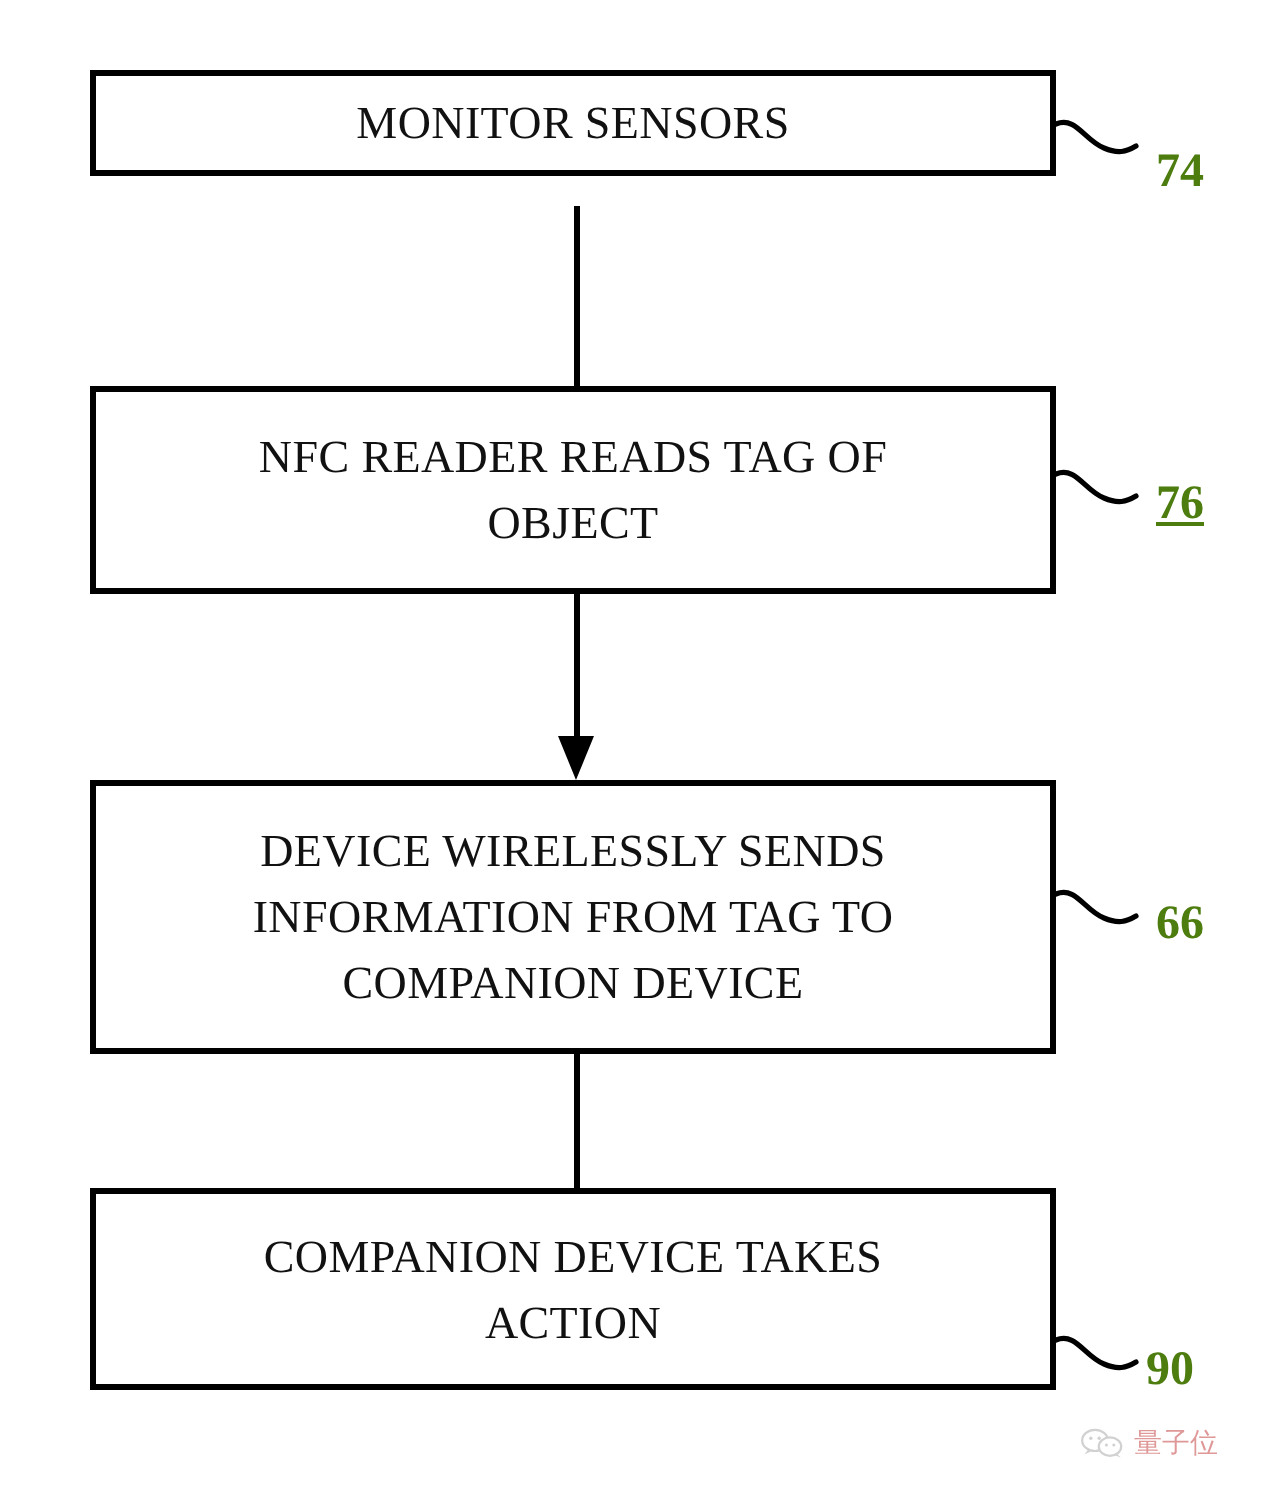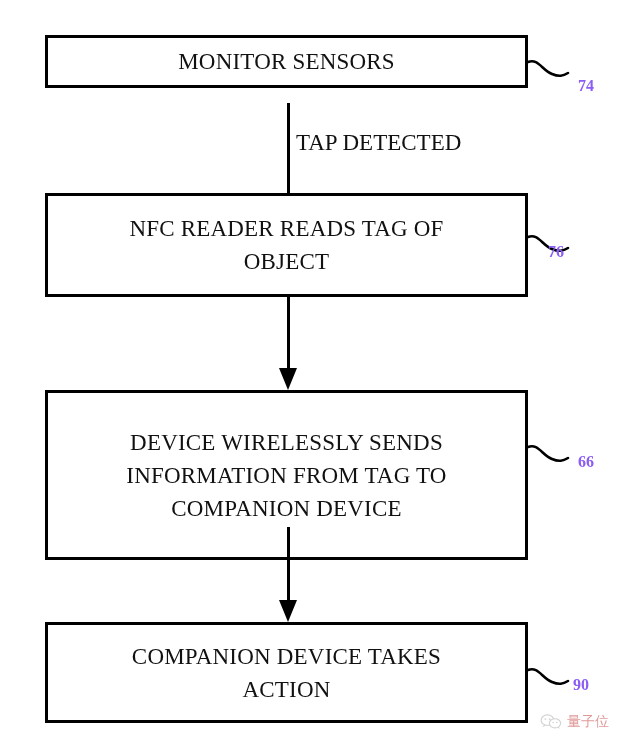"74" .ref-num { color: #8b5cf6 -> #4d7c0f; font-size: 16px -> 24px }
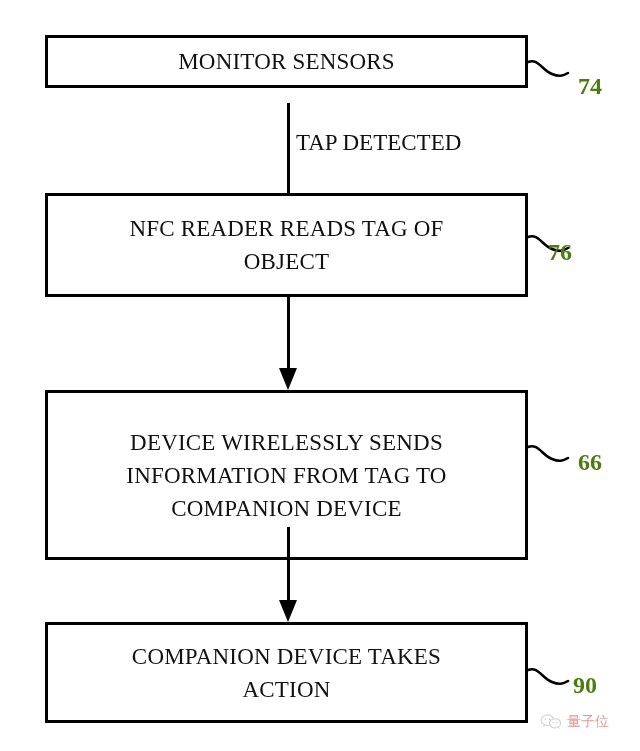"TAP DETECTED" span.edge-label { html: <span>TAP DETECTED</span> -> none }
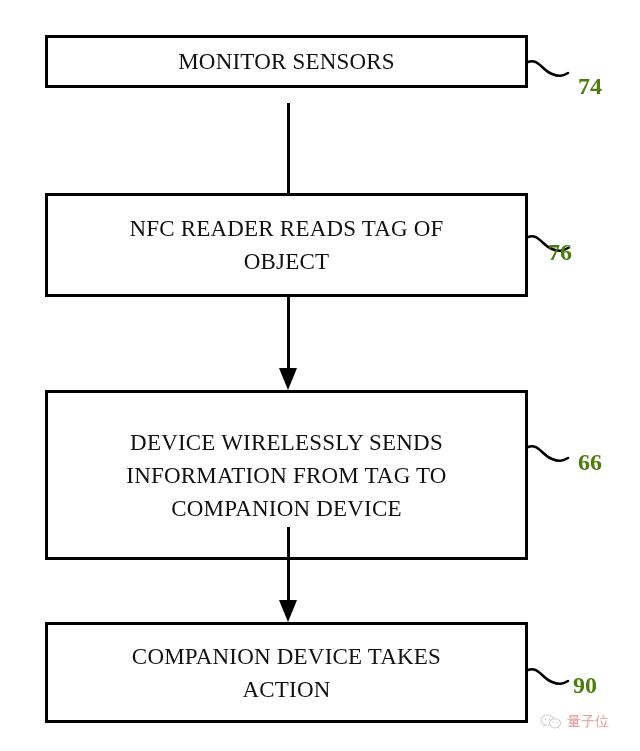"76" #ref-76 { left: 548px -> 578px; text-decoration: none -> underline }
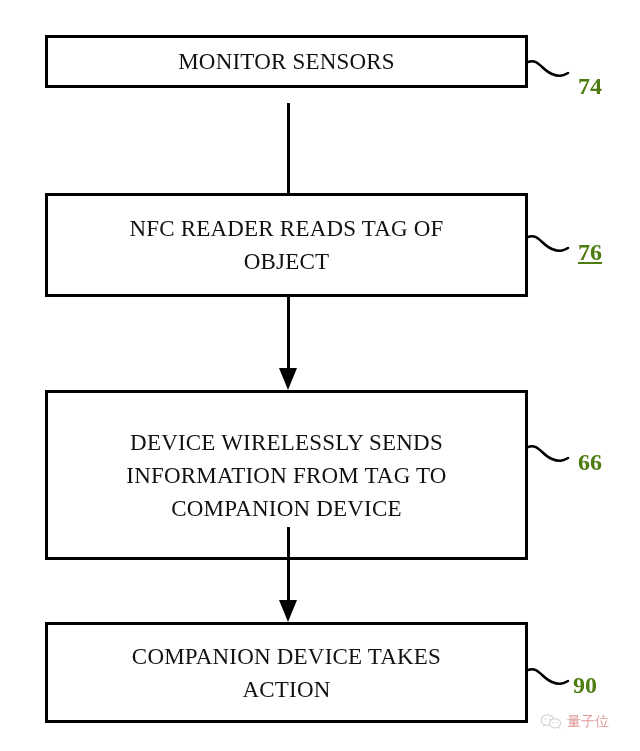"DEVICE WIRELESSLY SENDS" #box-78 { height: 170px -> 137px }
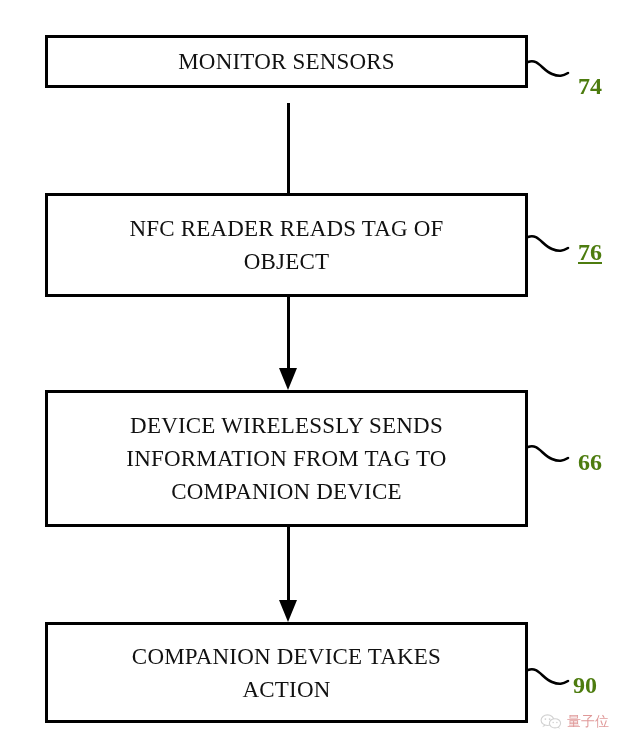"COMPANION DEVICE TAKES" #box-80 { top: 622px -> 594px }
